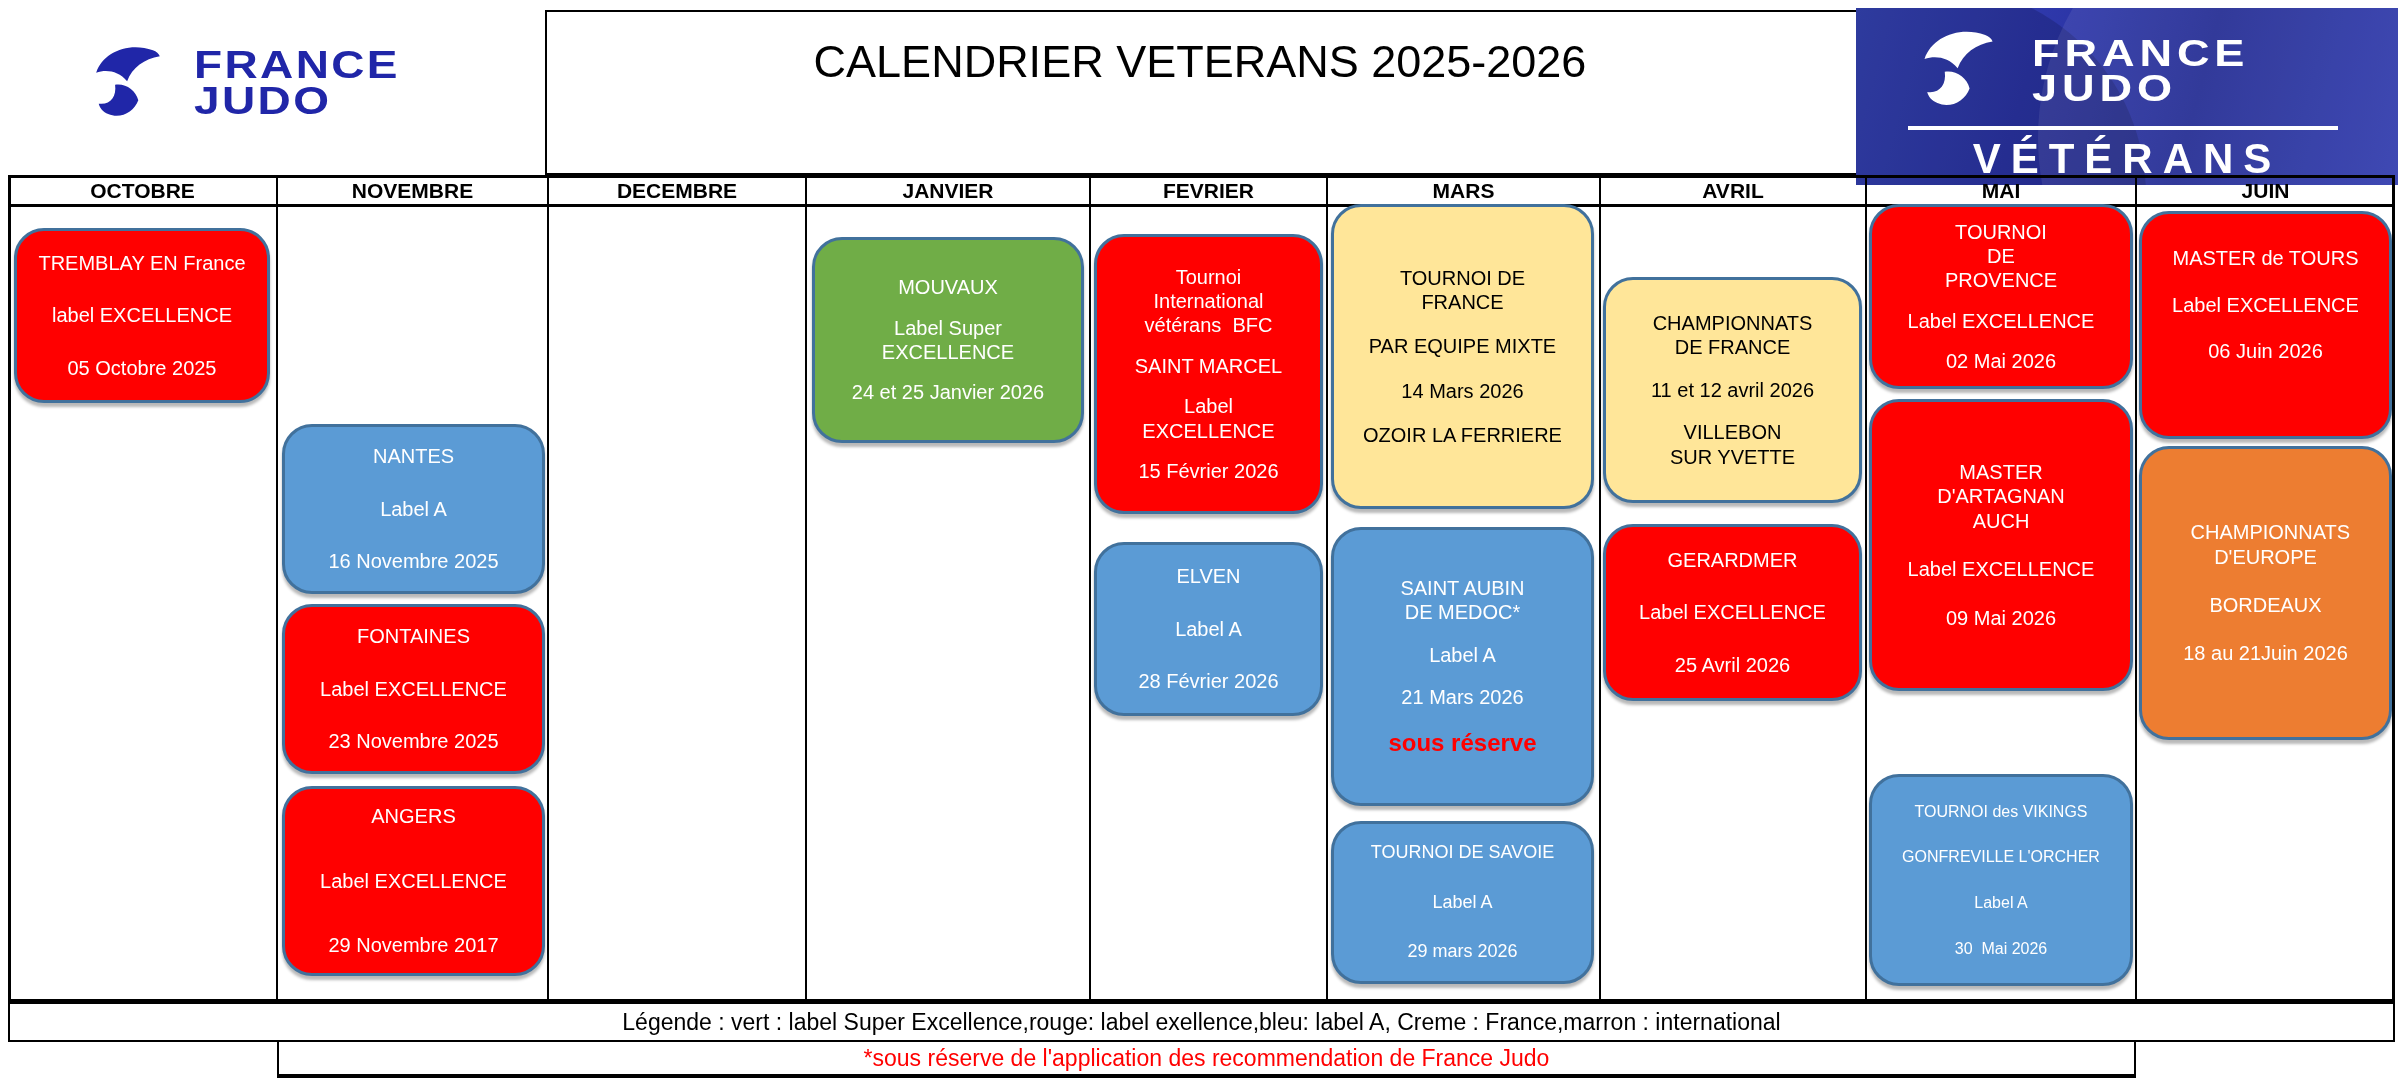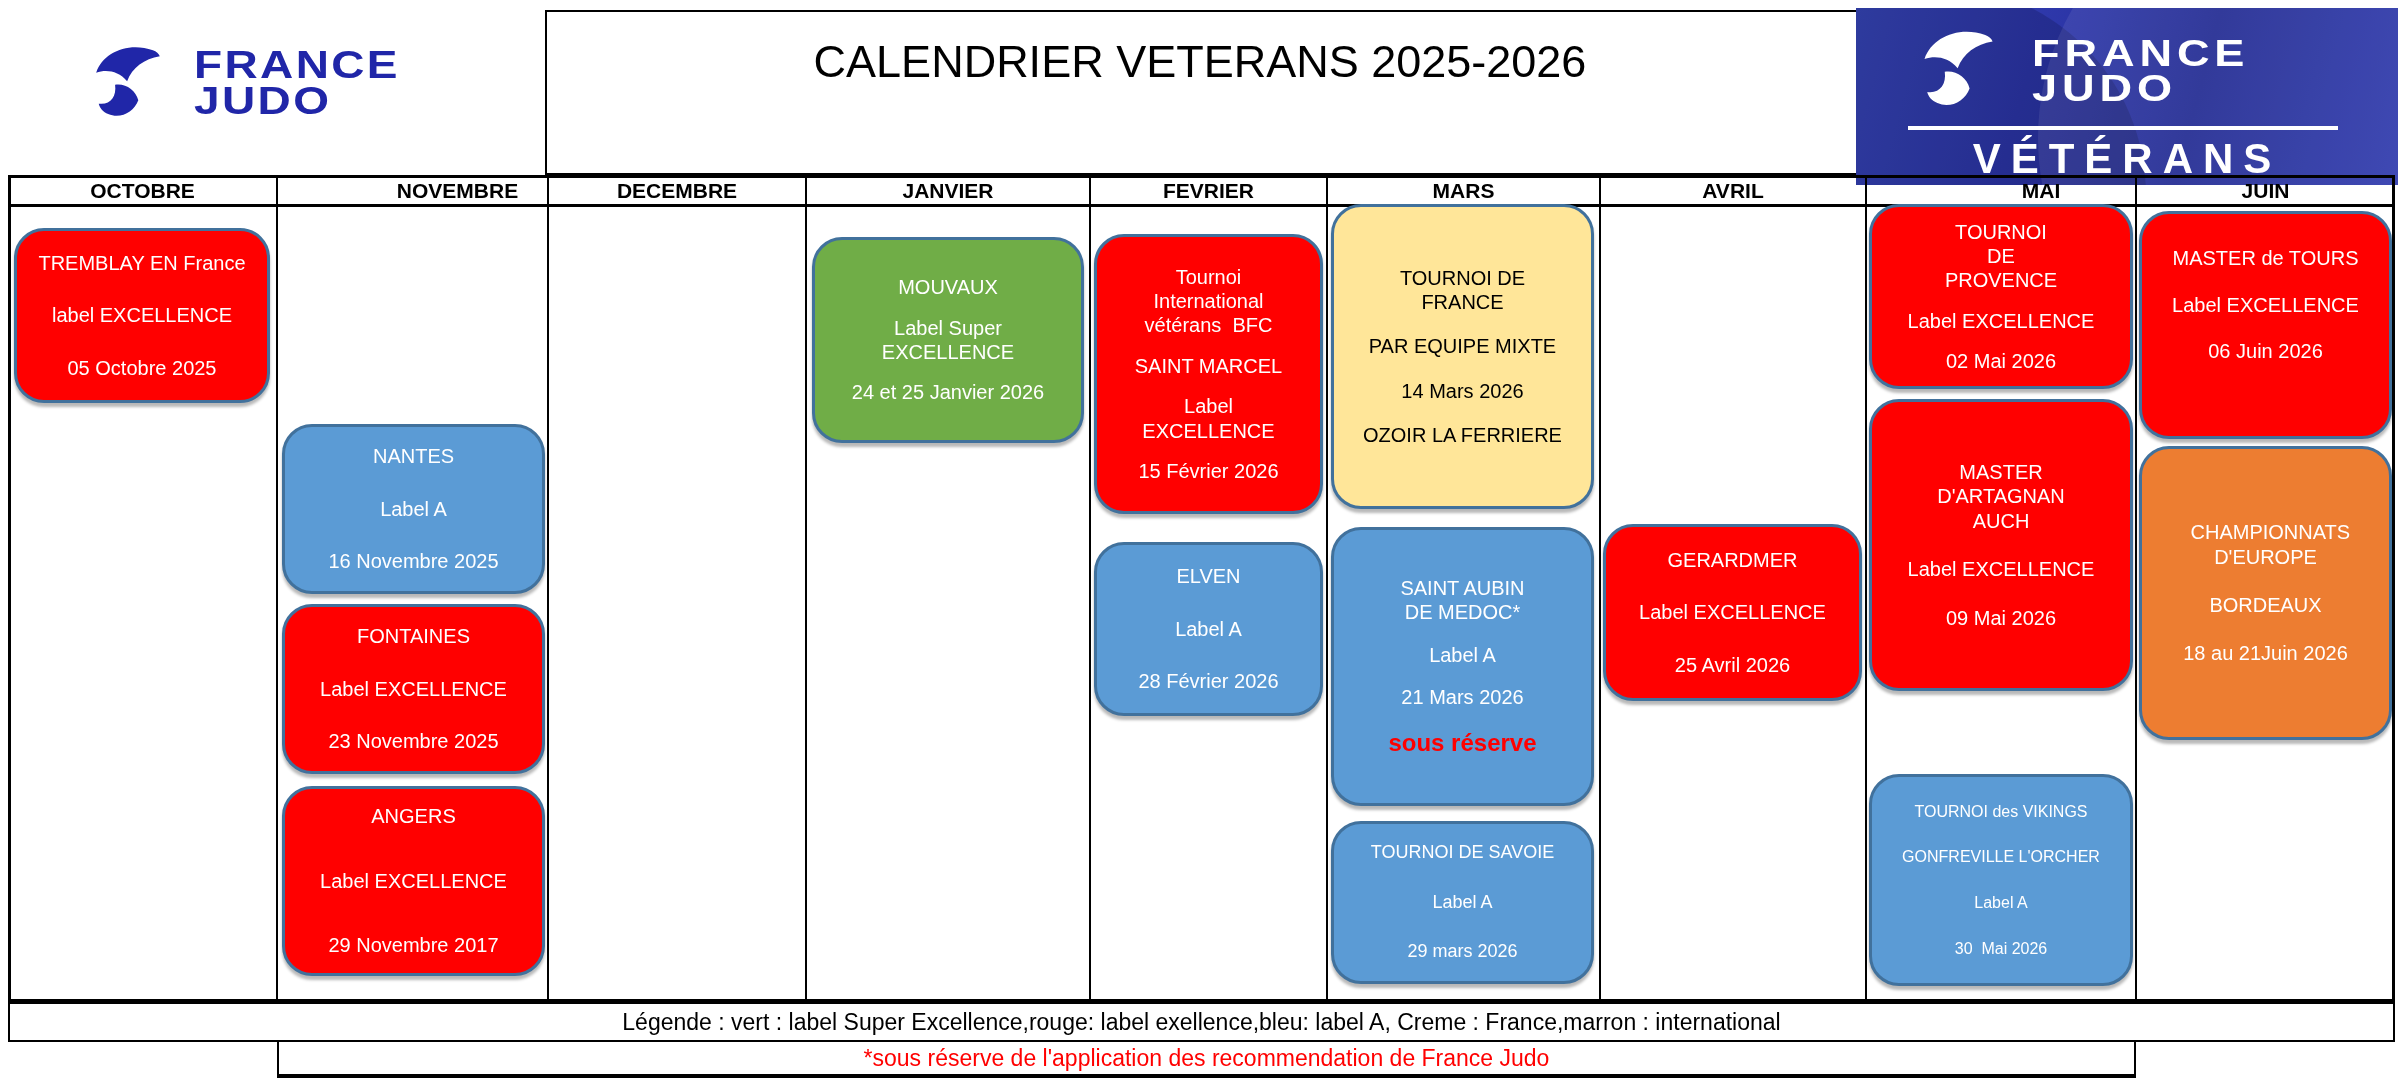"NOVEMBRE" div.month-cell { margin-left: 45px -> none }
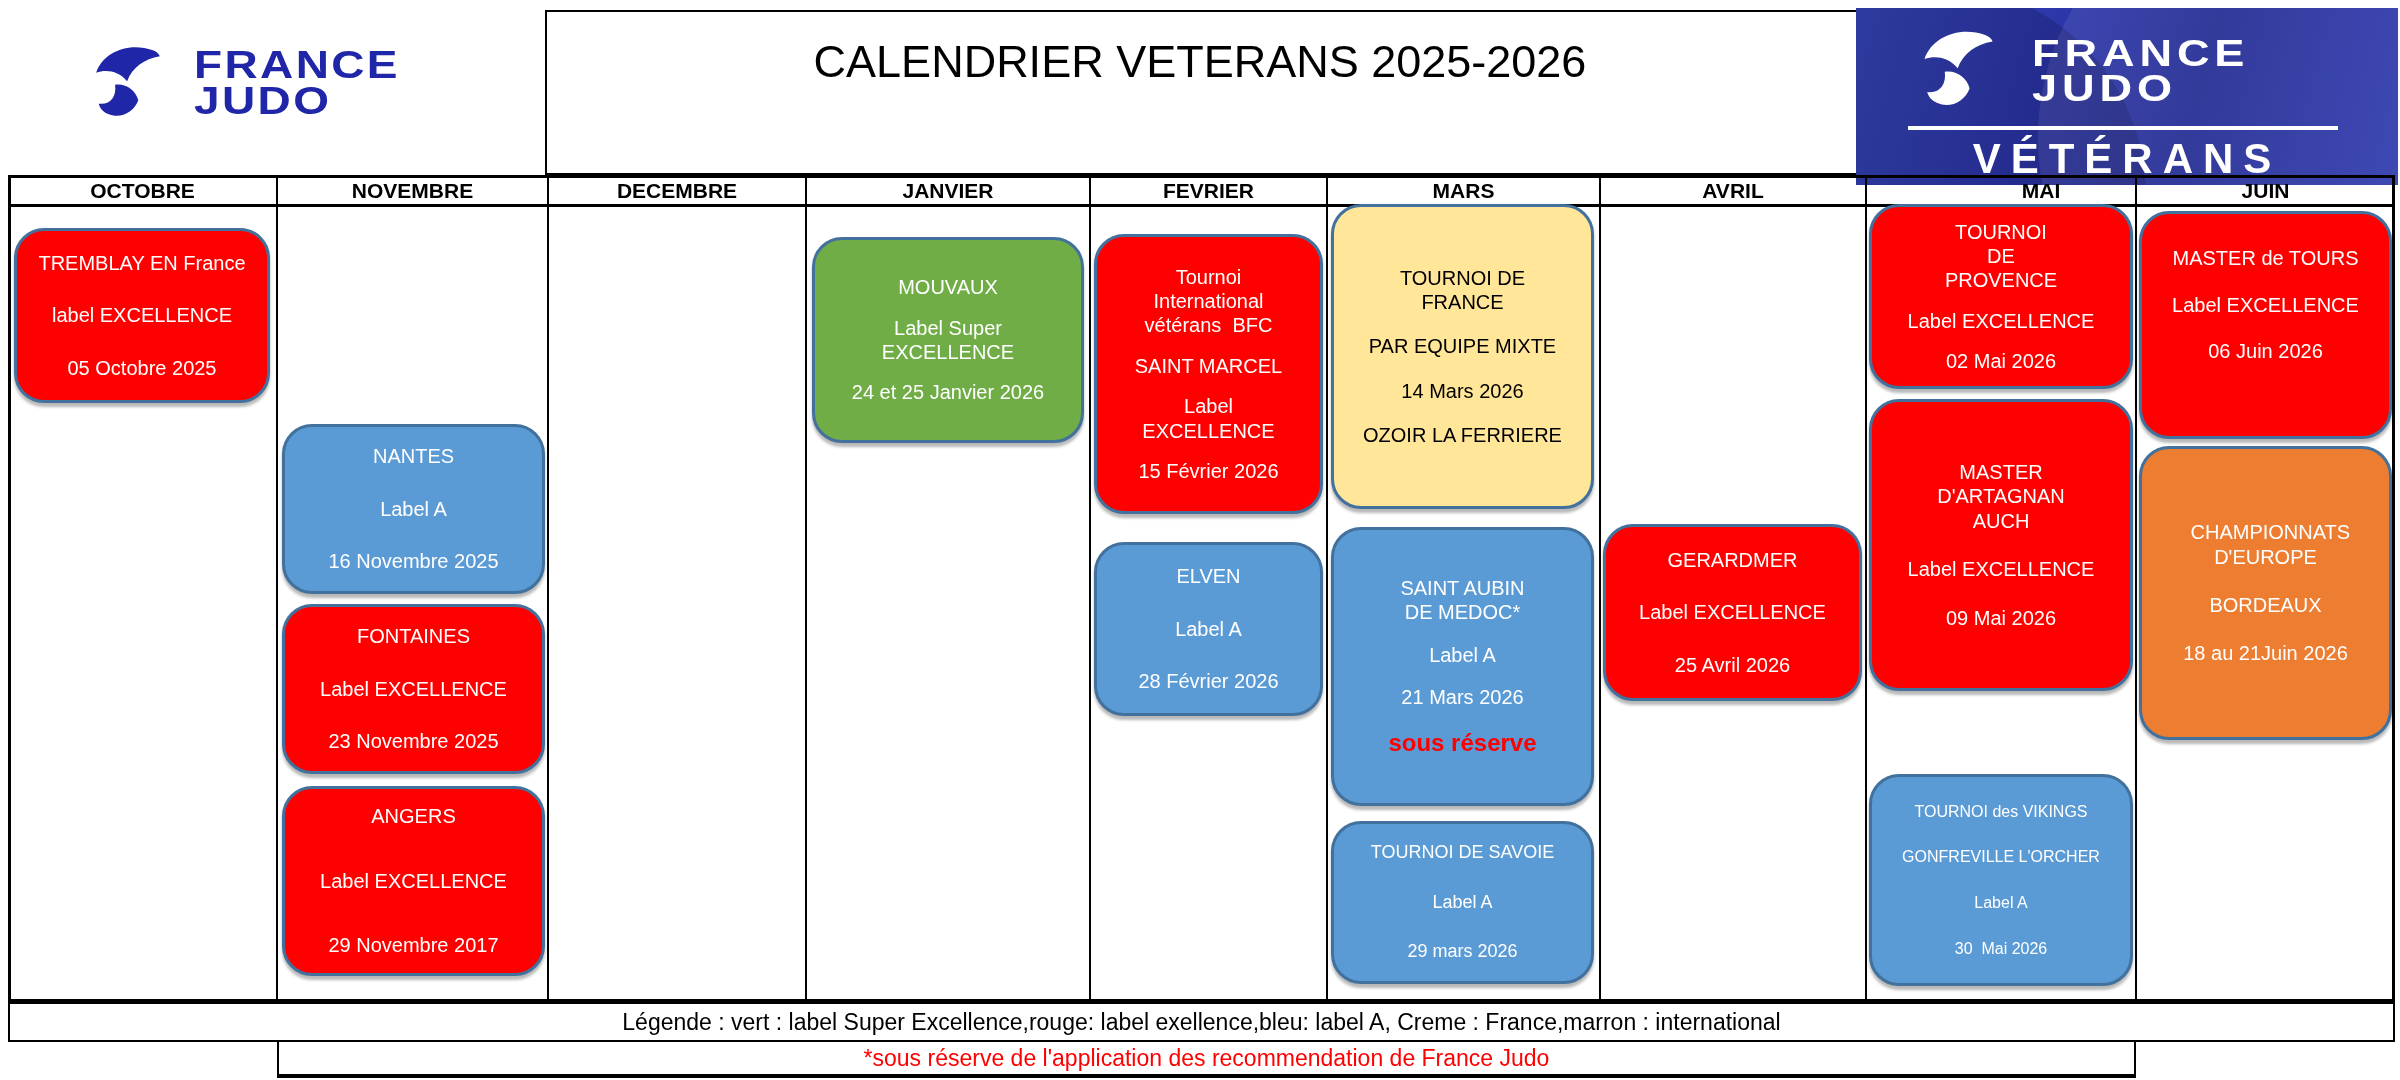"MAI" div.month-cell { padding-left: 40px -> none }
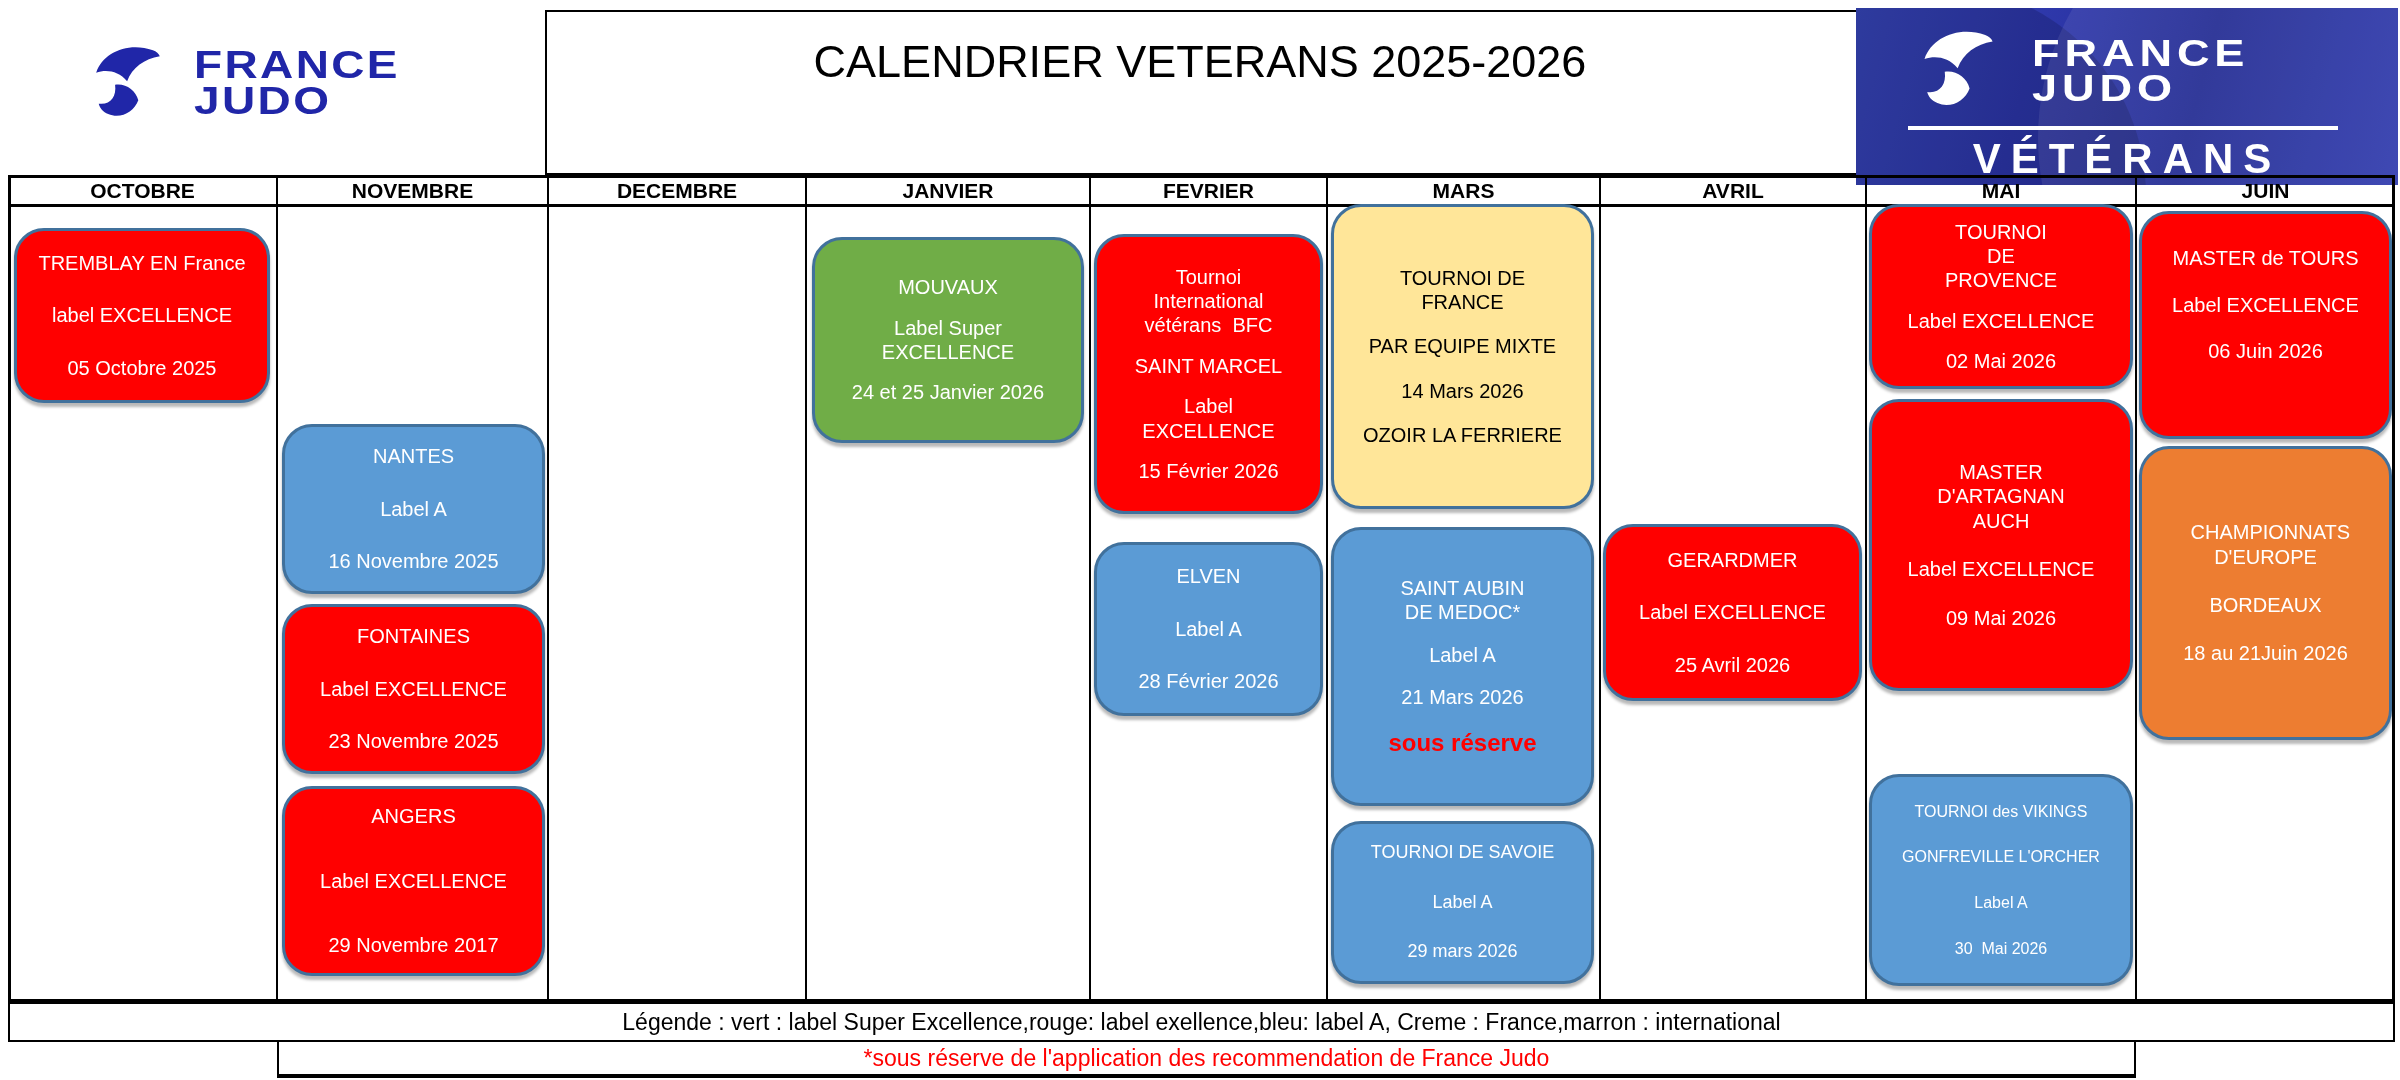"CHAMPIONNATS DE FRANCE" div.event { html: none -> <div> <div>CHAMPIONNATS DE FRANCE</div> <div>11 et 12 avril 2026</div> <div>VILLEBON SUR YVETTE</div> </div> }
